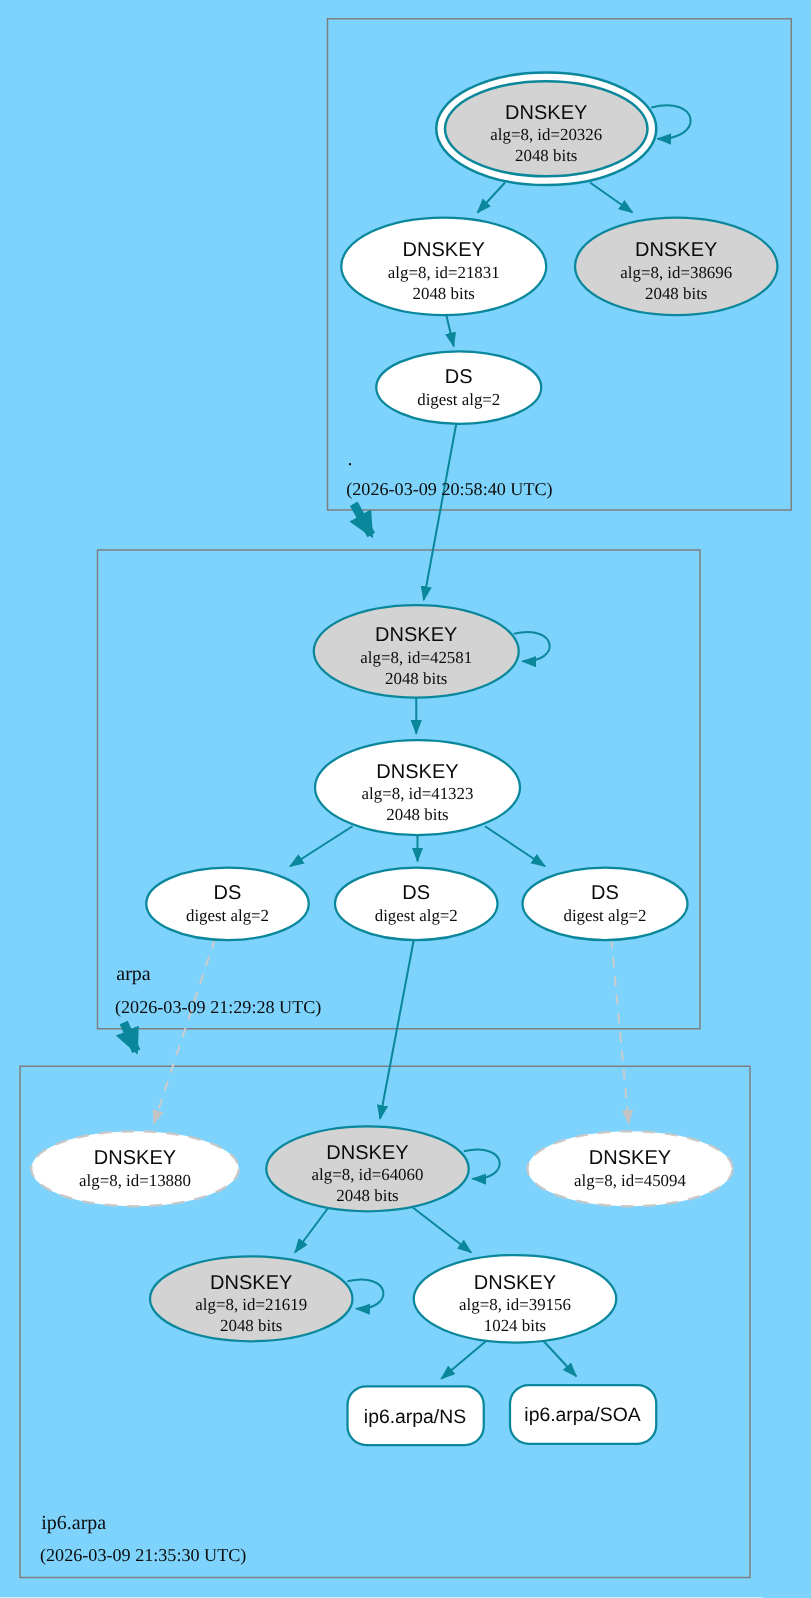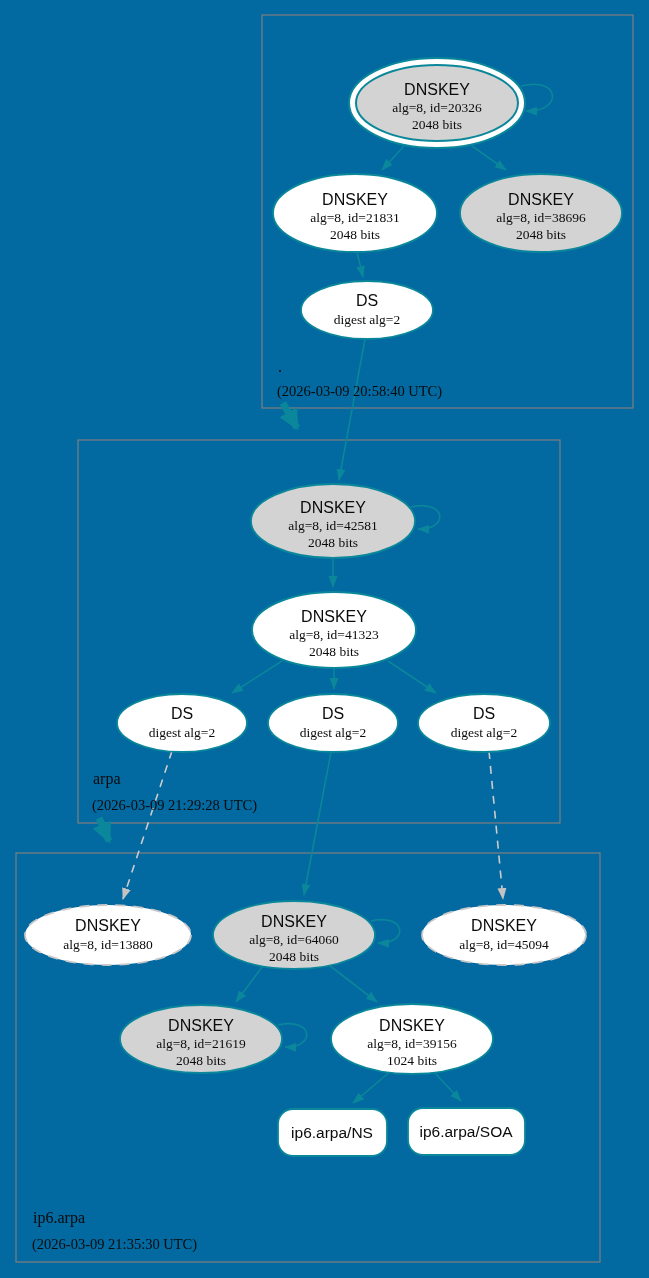"DNSKEY" .canvas { background: #0369a1 -> #7dd3fc }
